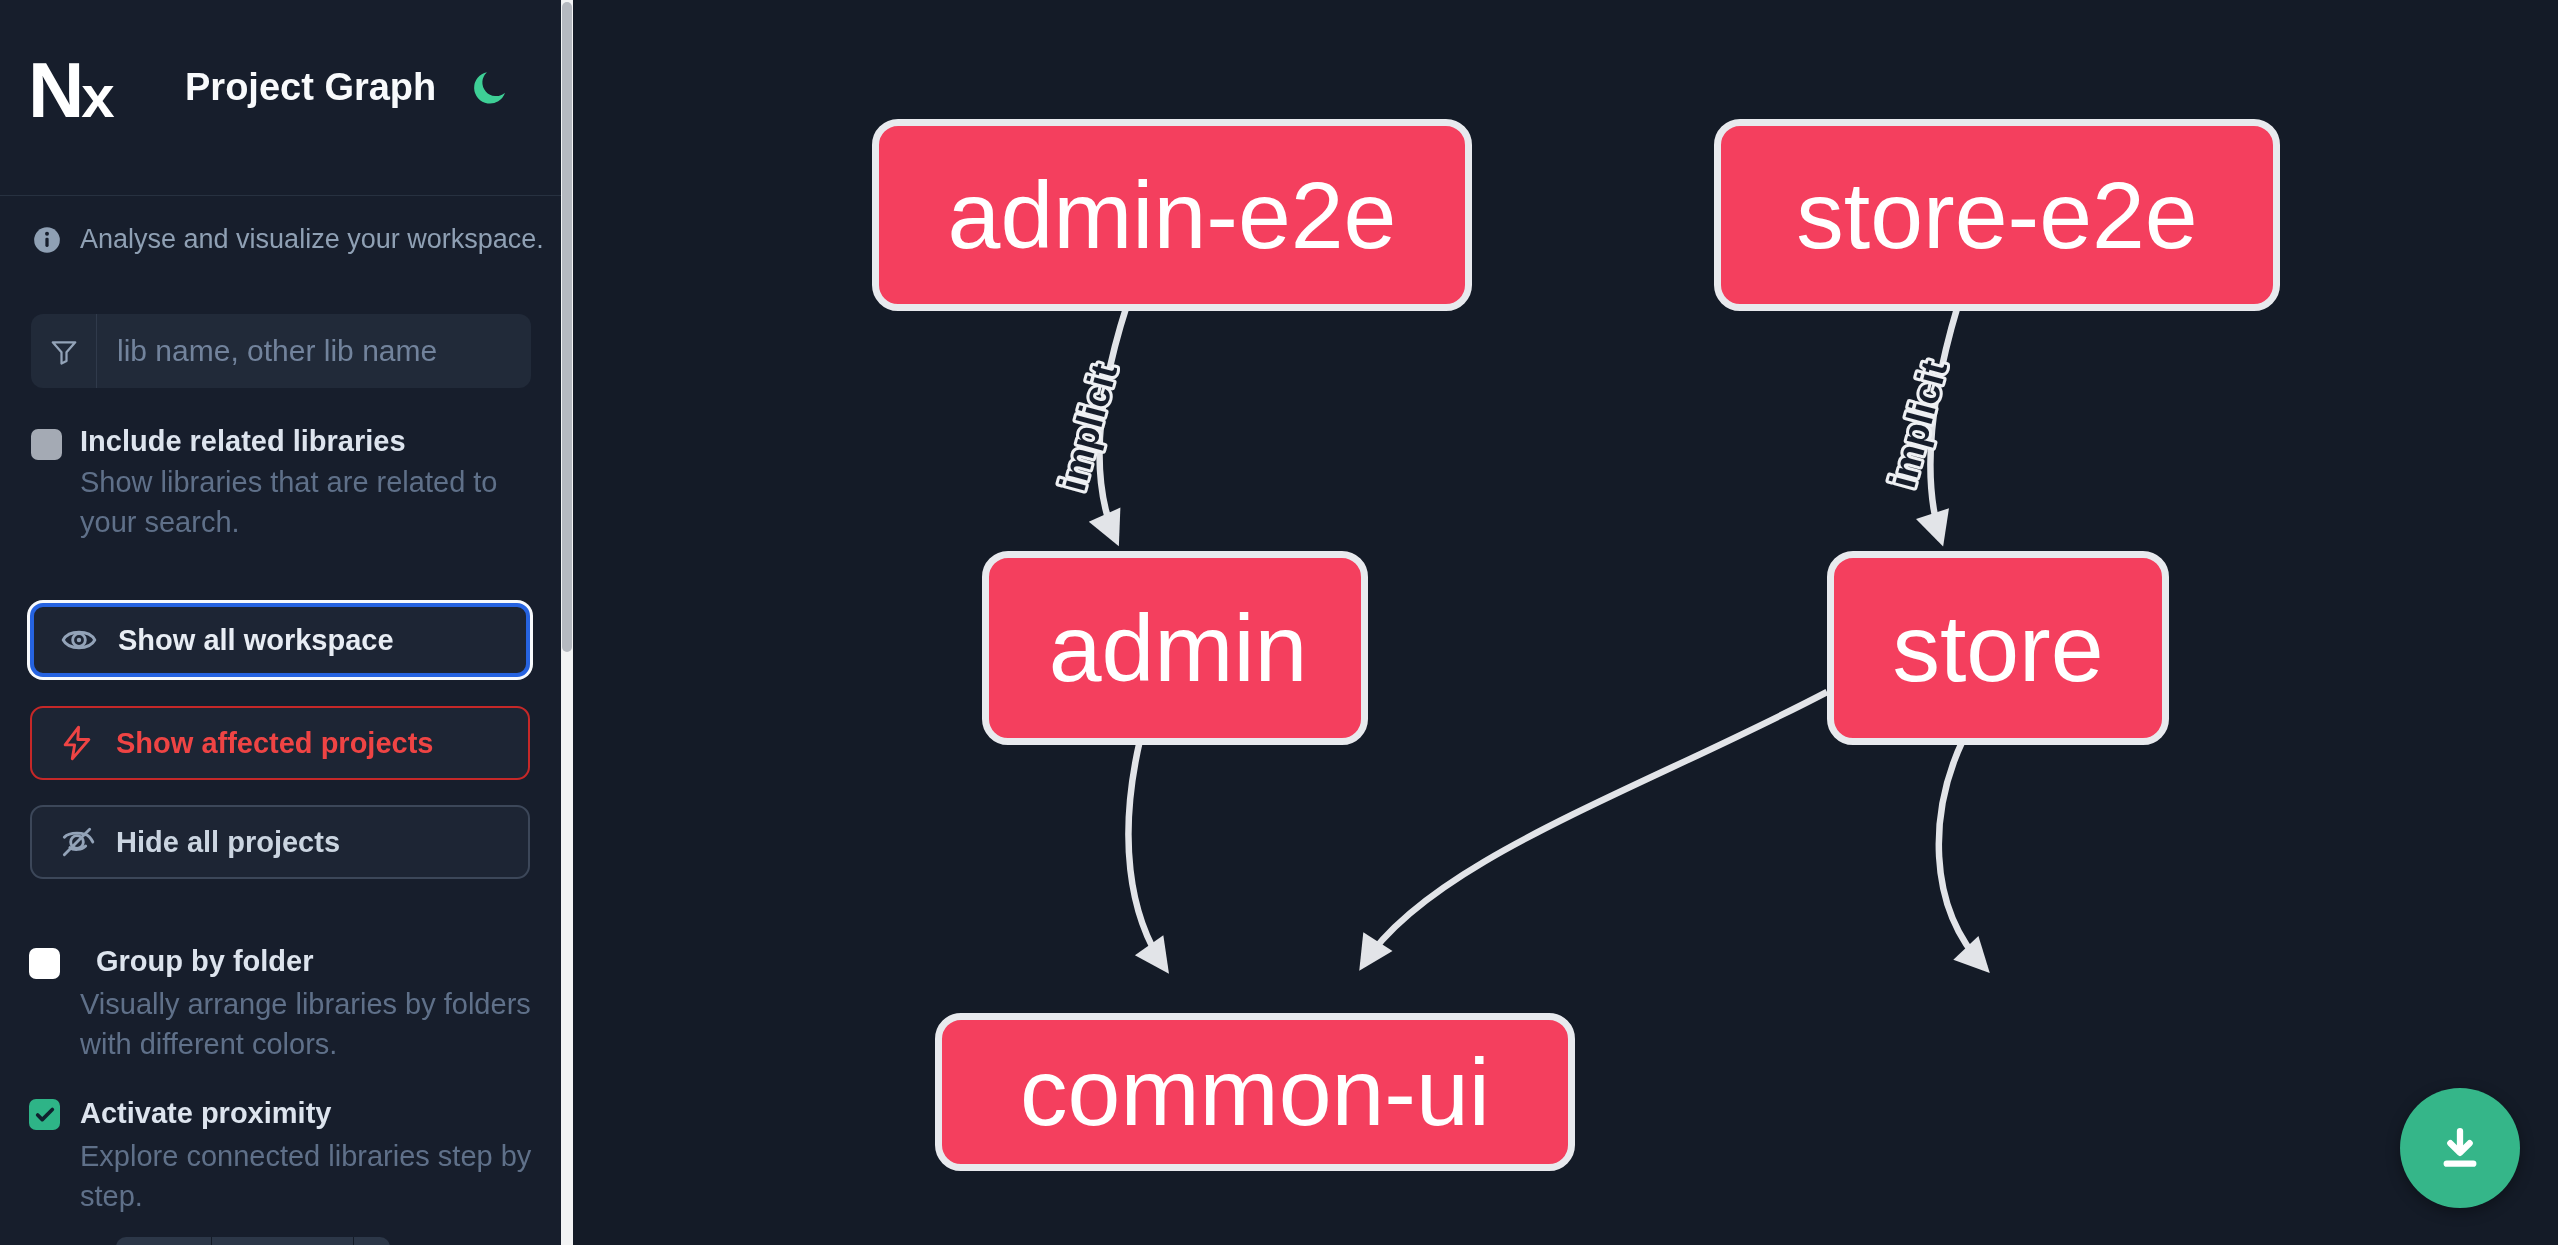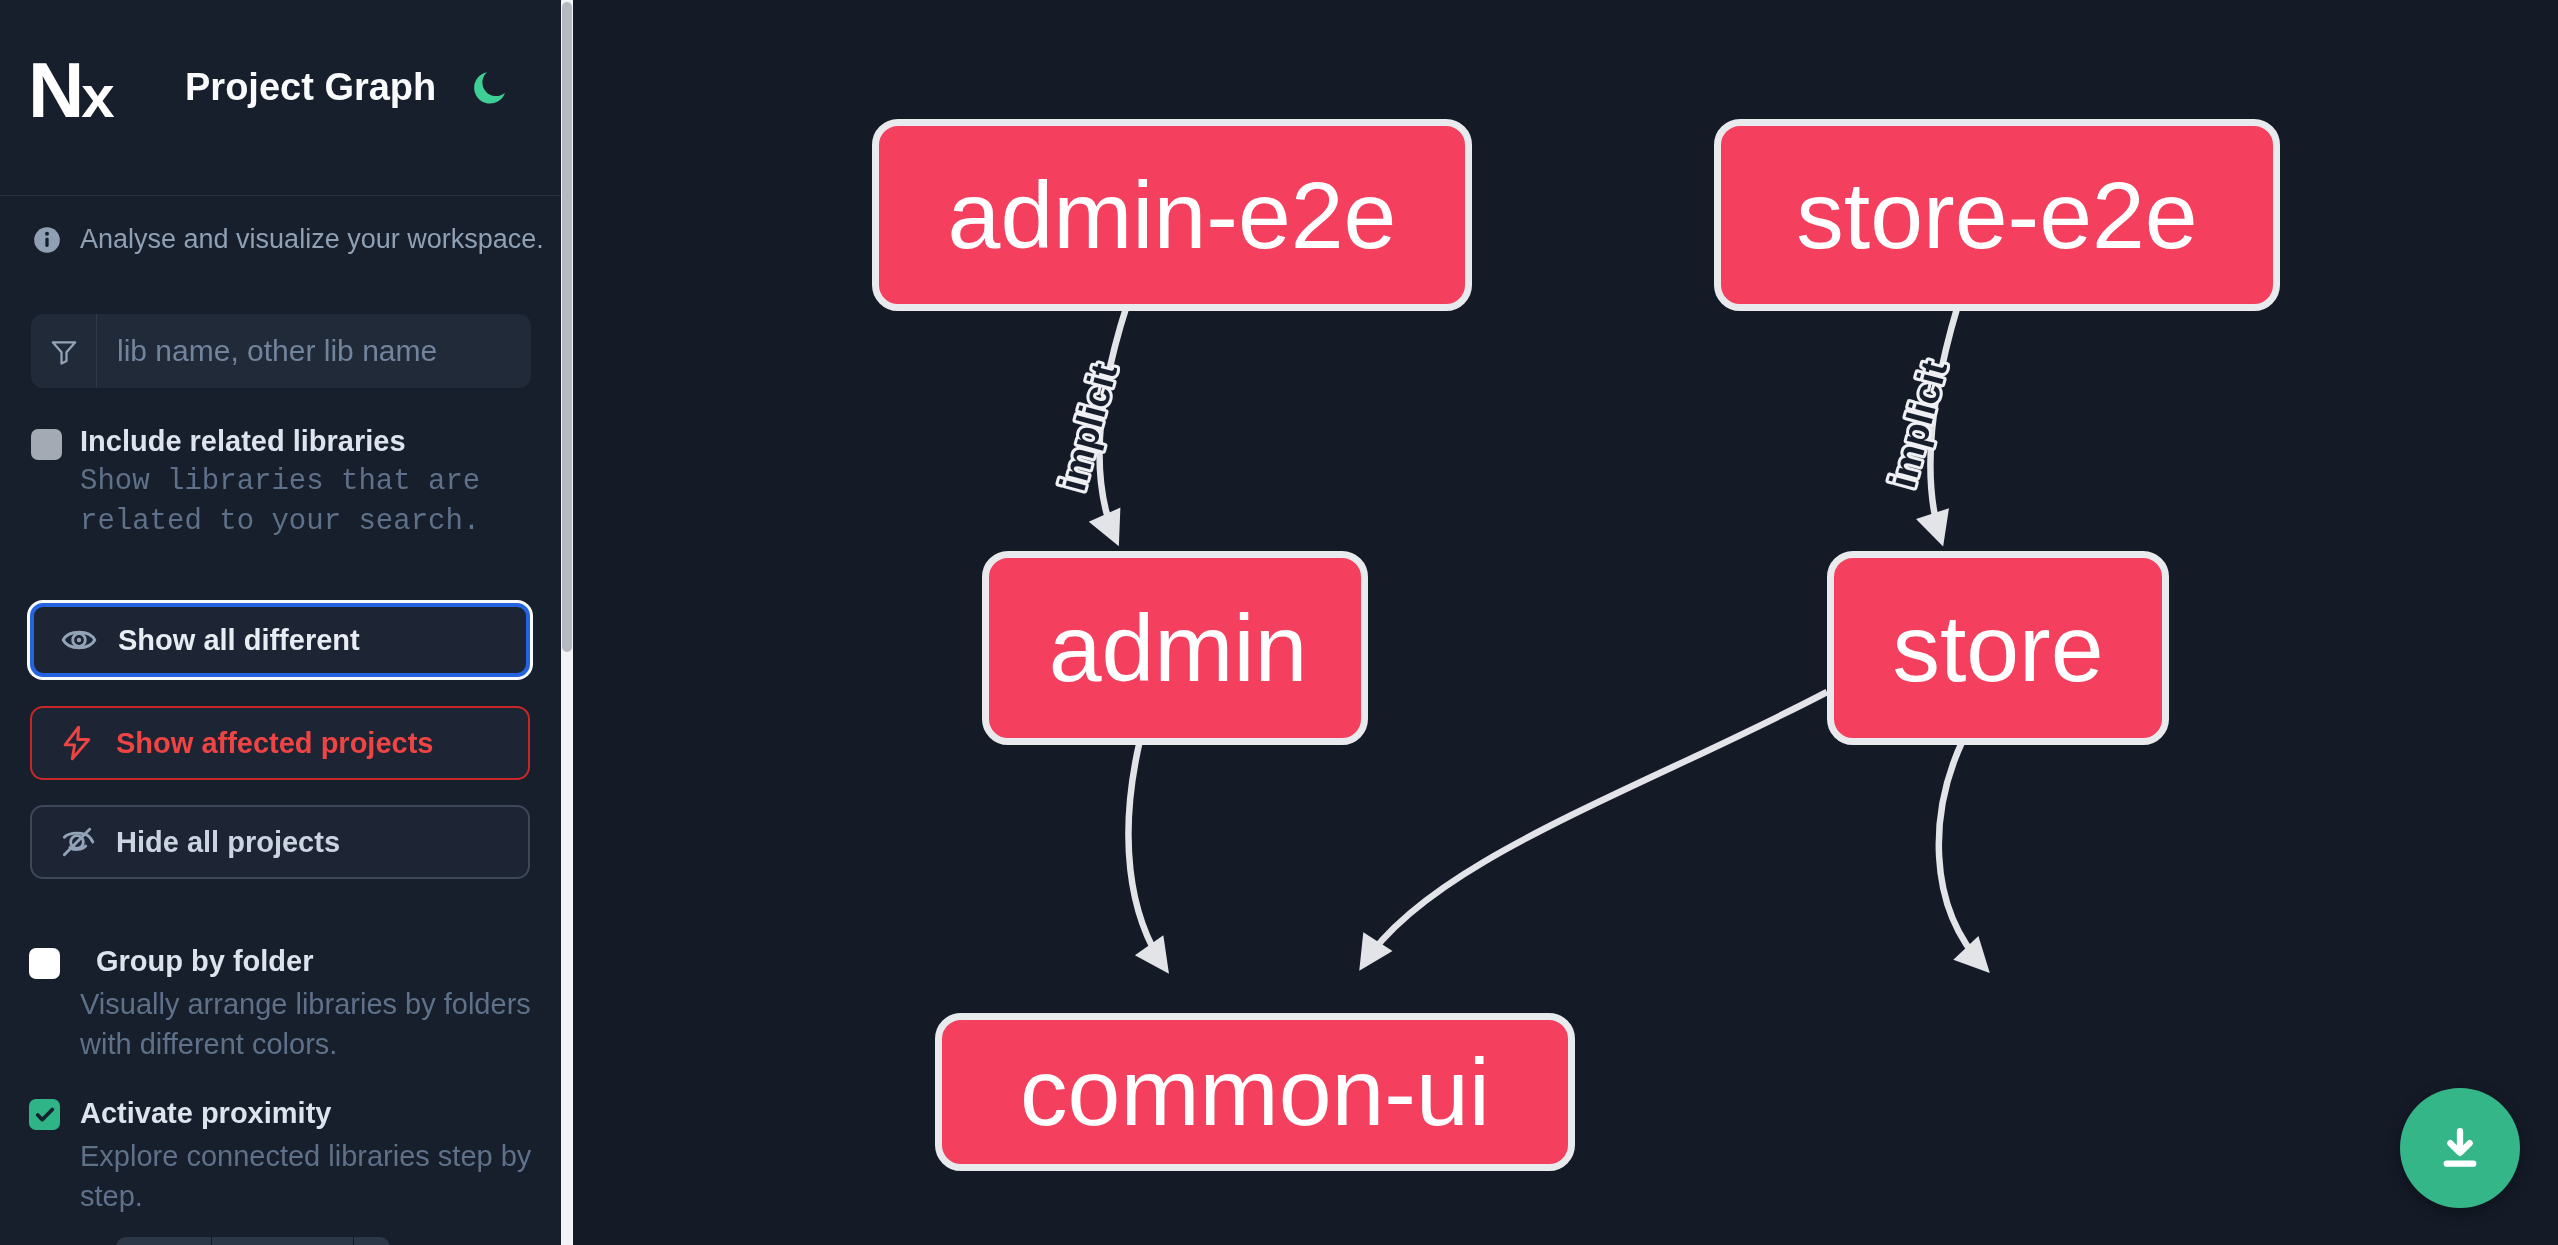"Show libraries that are related" div.check-row-desc { font-family: Liberation Mono, monospace -> none }
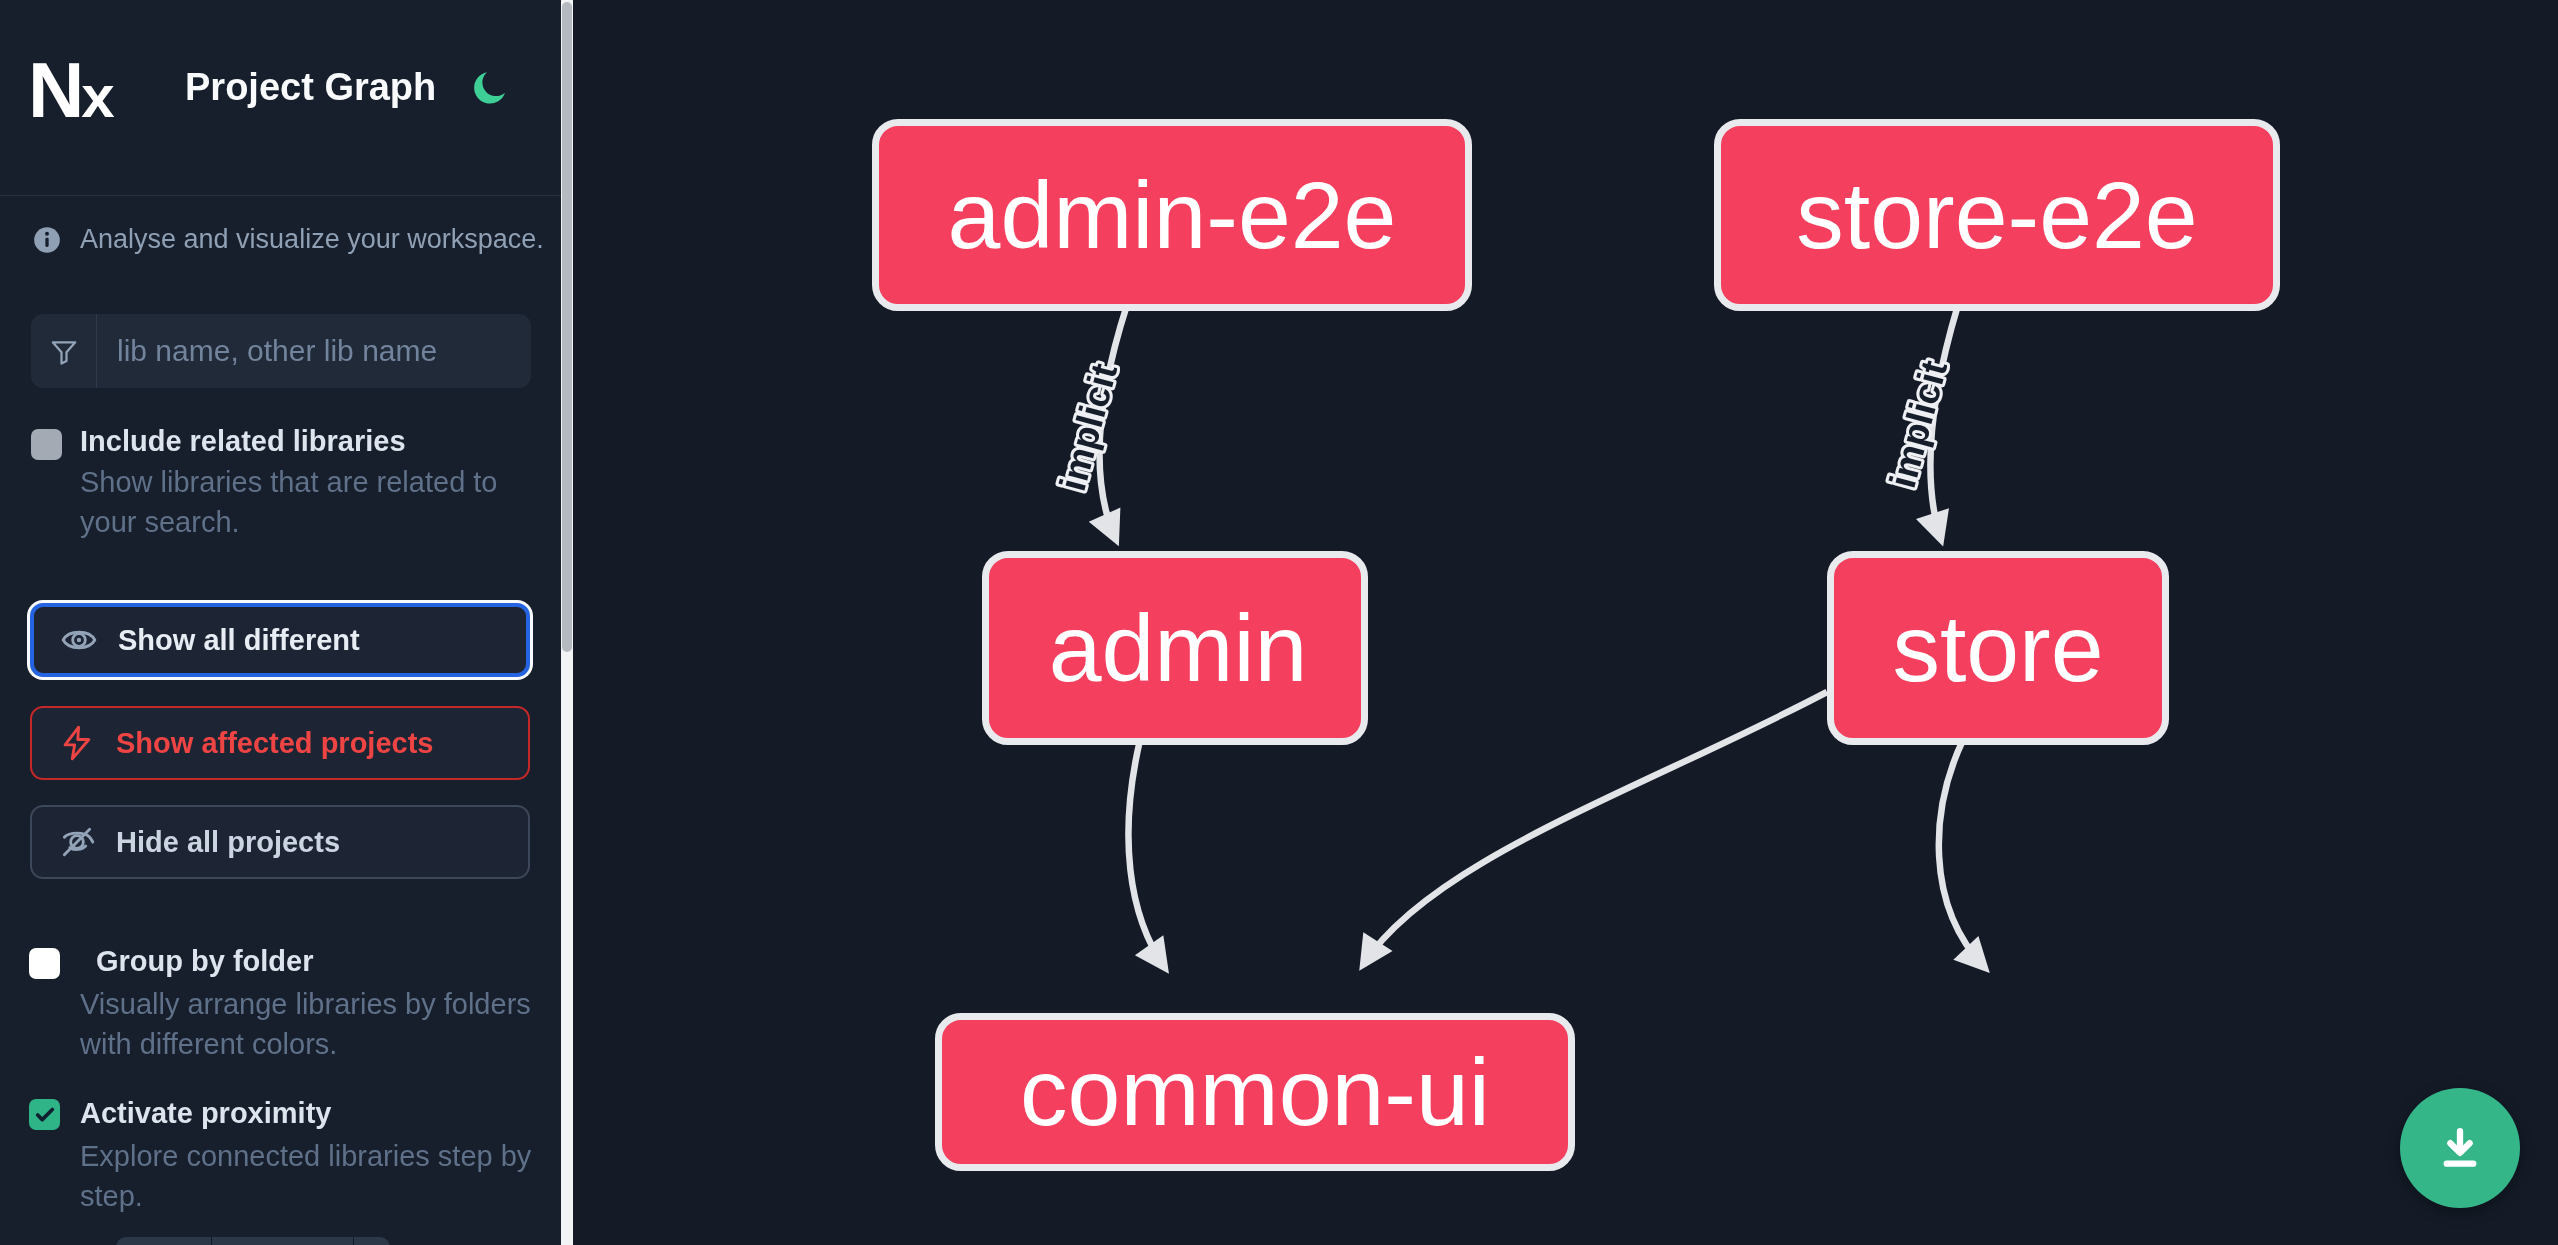"Show all different" span.btn-label { text: different -> workspace }
